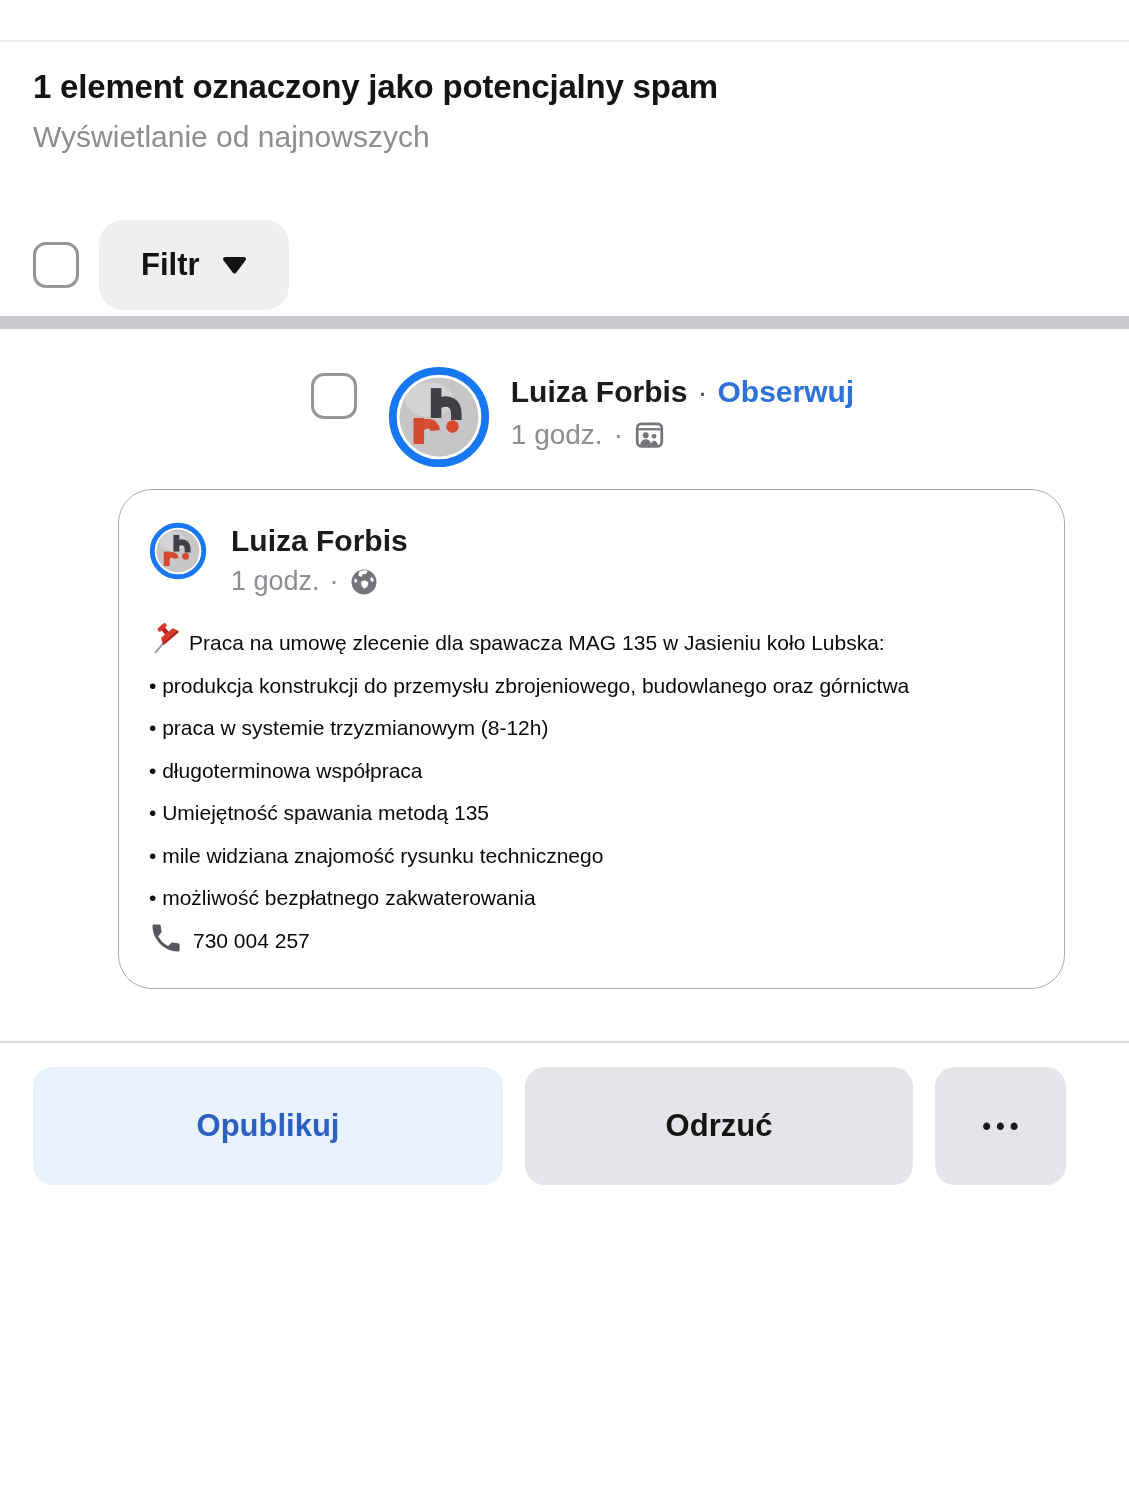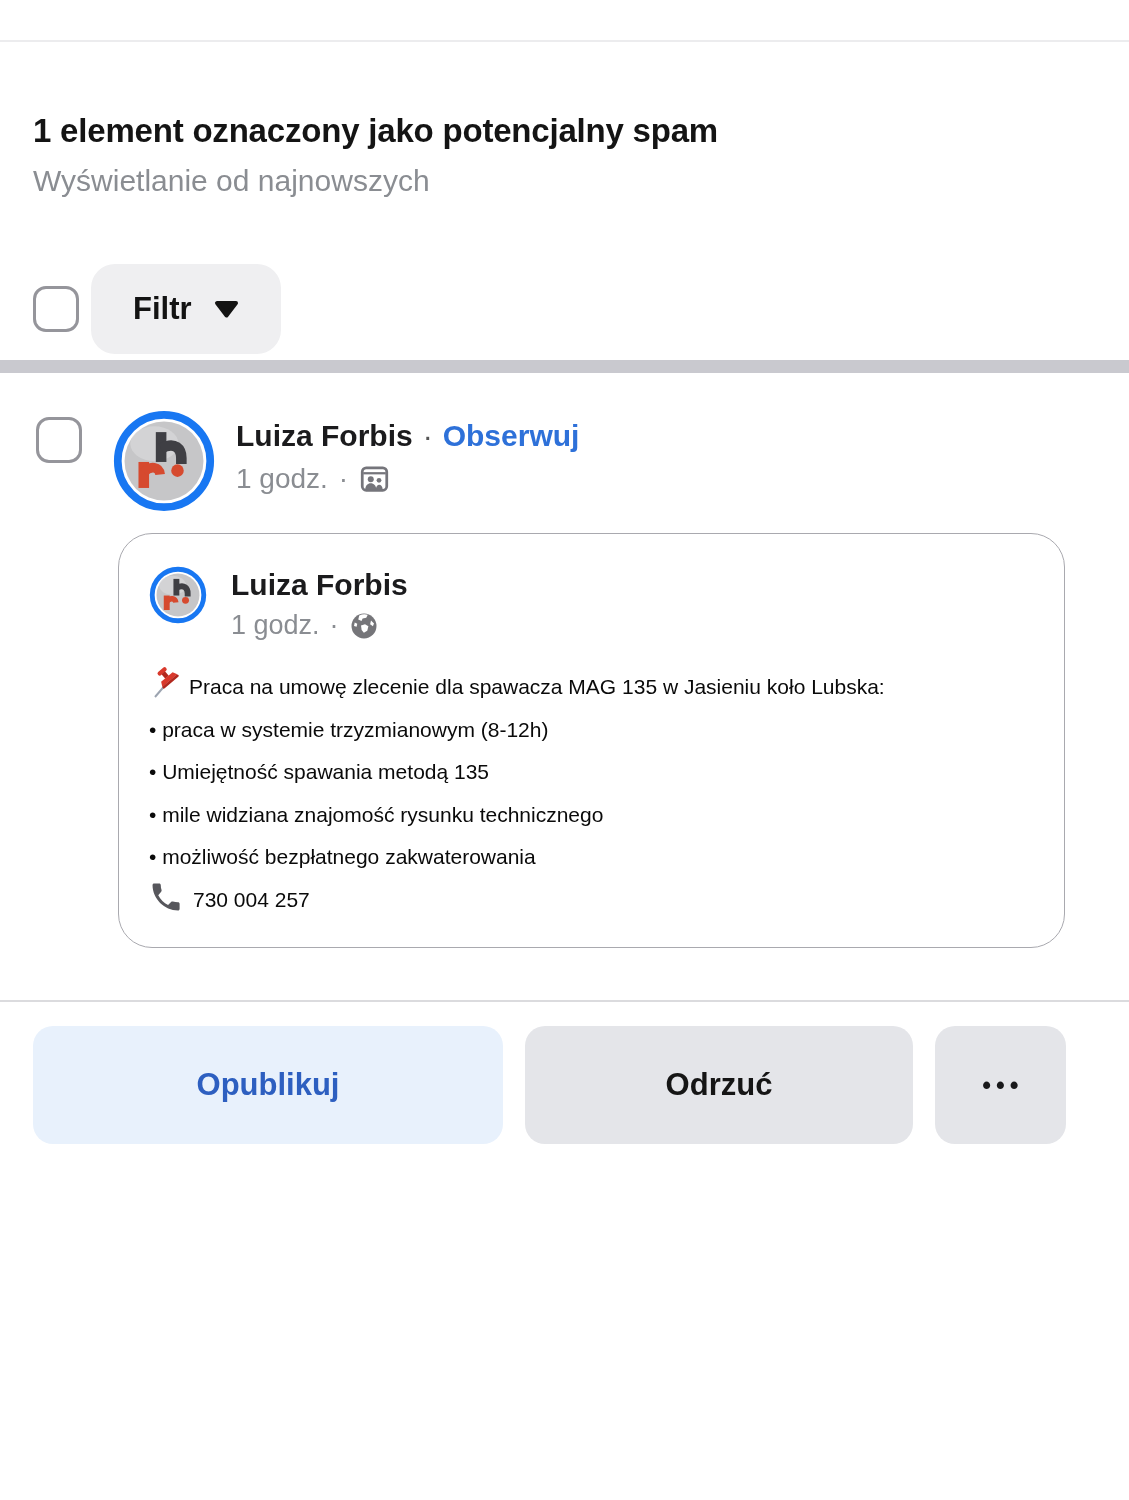"1 element oznaczony jako potencjalny" .title { margin-top: 44px -> none }
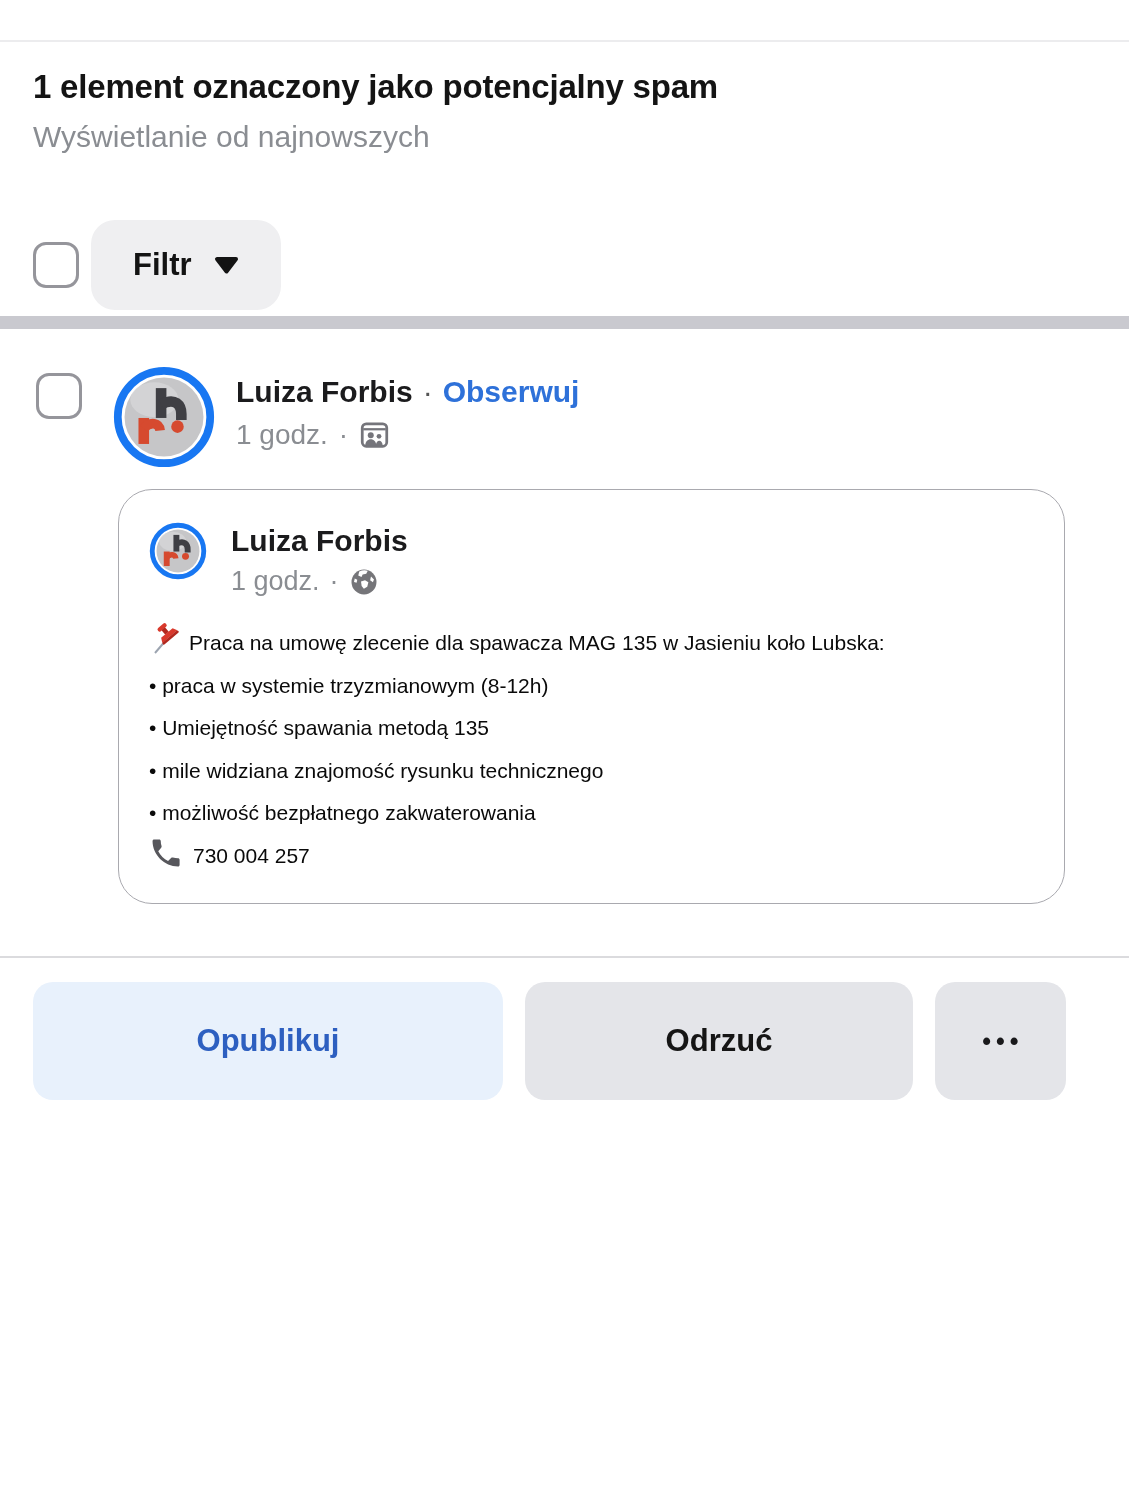"Filtr" .filter-row { gap: 12px -> 20px }
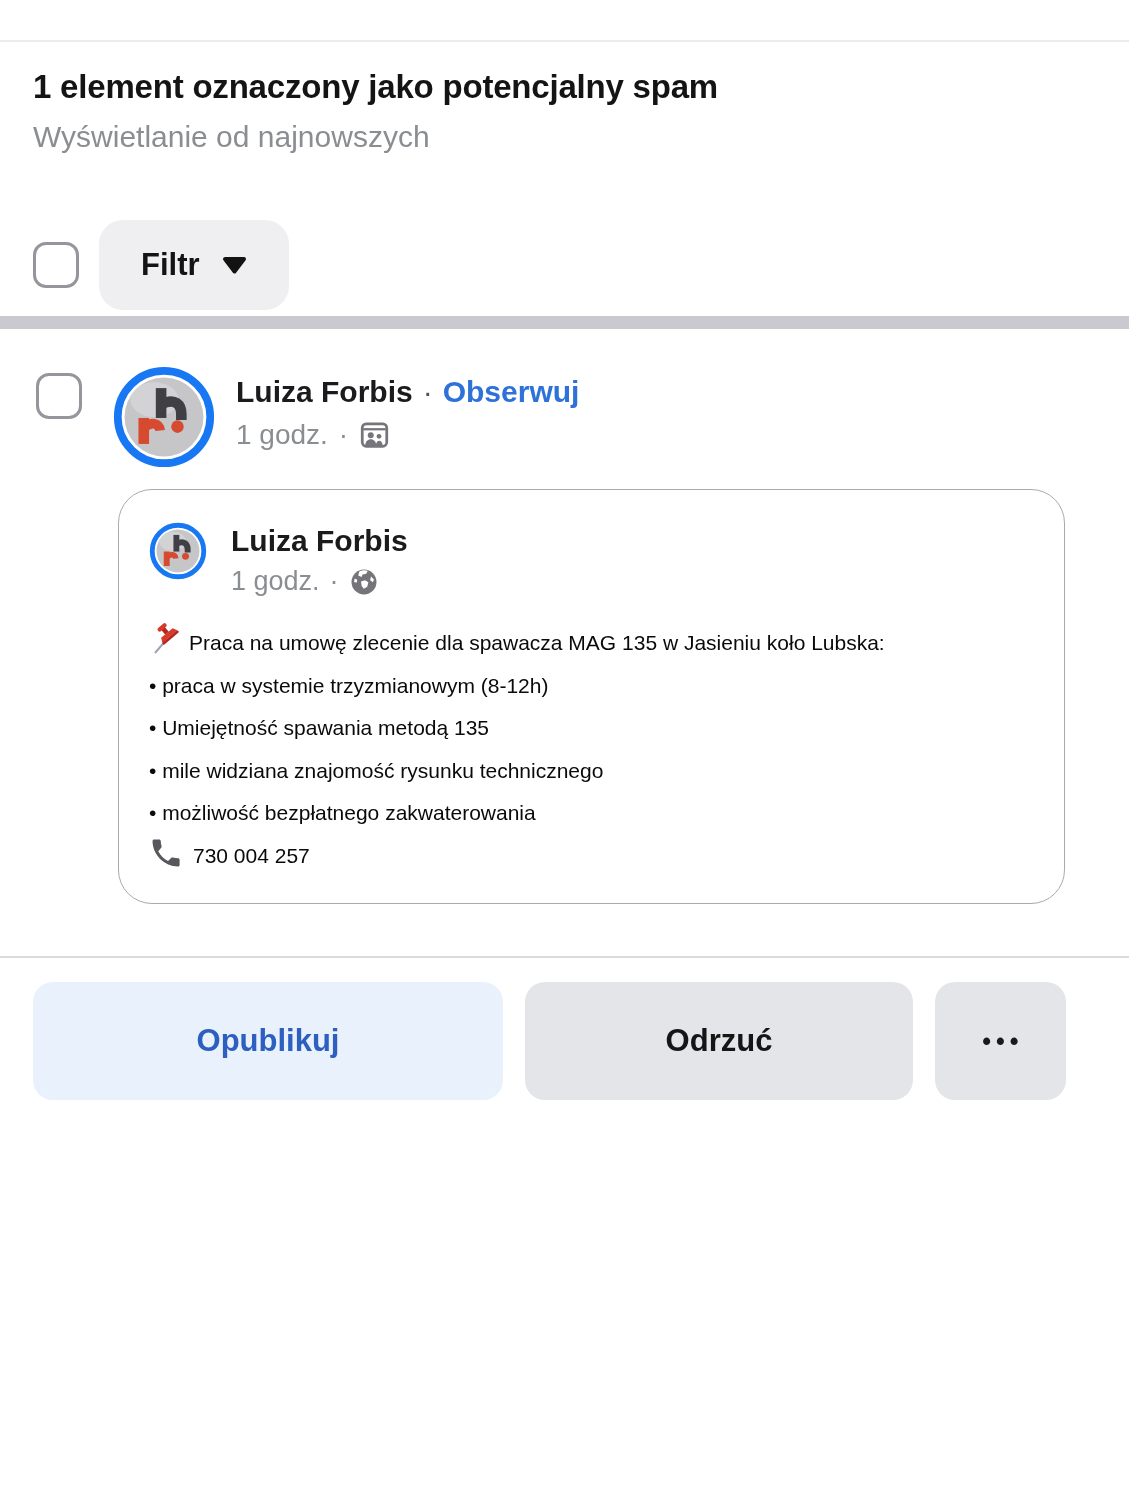"Luiza Forbis · Obserwuj" .review-row { justify-content: none -> center }
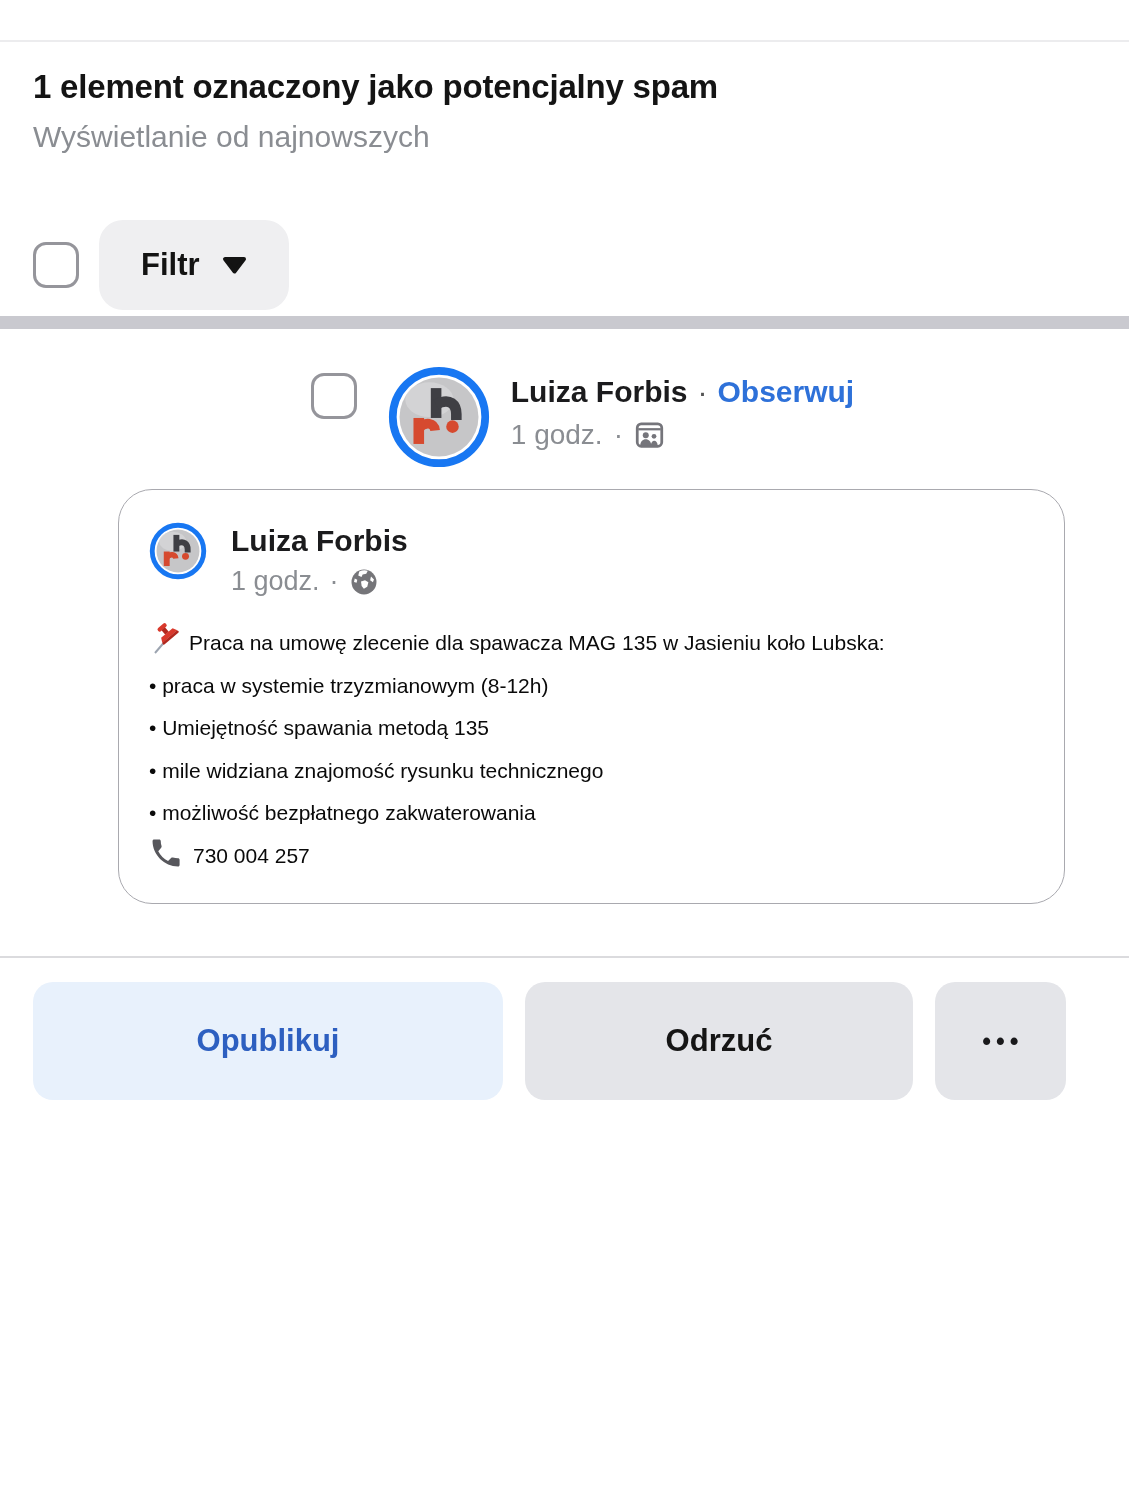"• produkcja konstrukcji do przemysłu" div.post-line { html: none -> <div>• produkcja konstrukcji do przemysłu zbrojeniowego, budowlanego oraz górnictwa</div> }
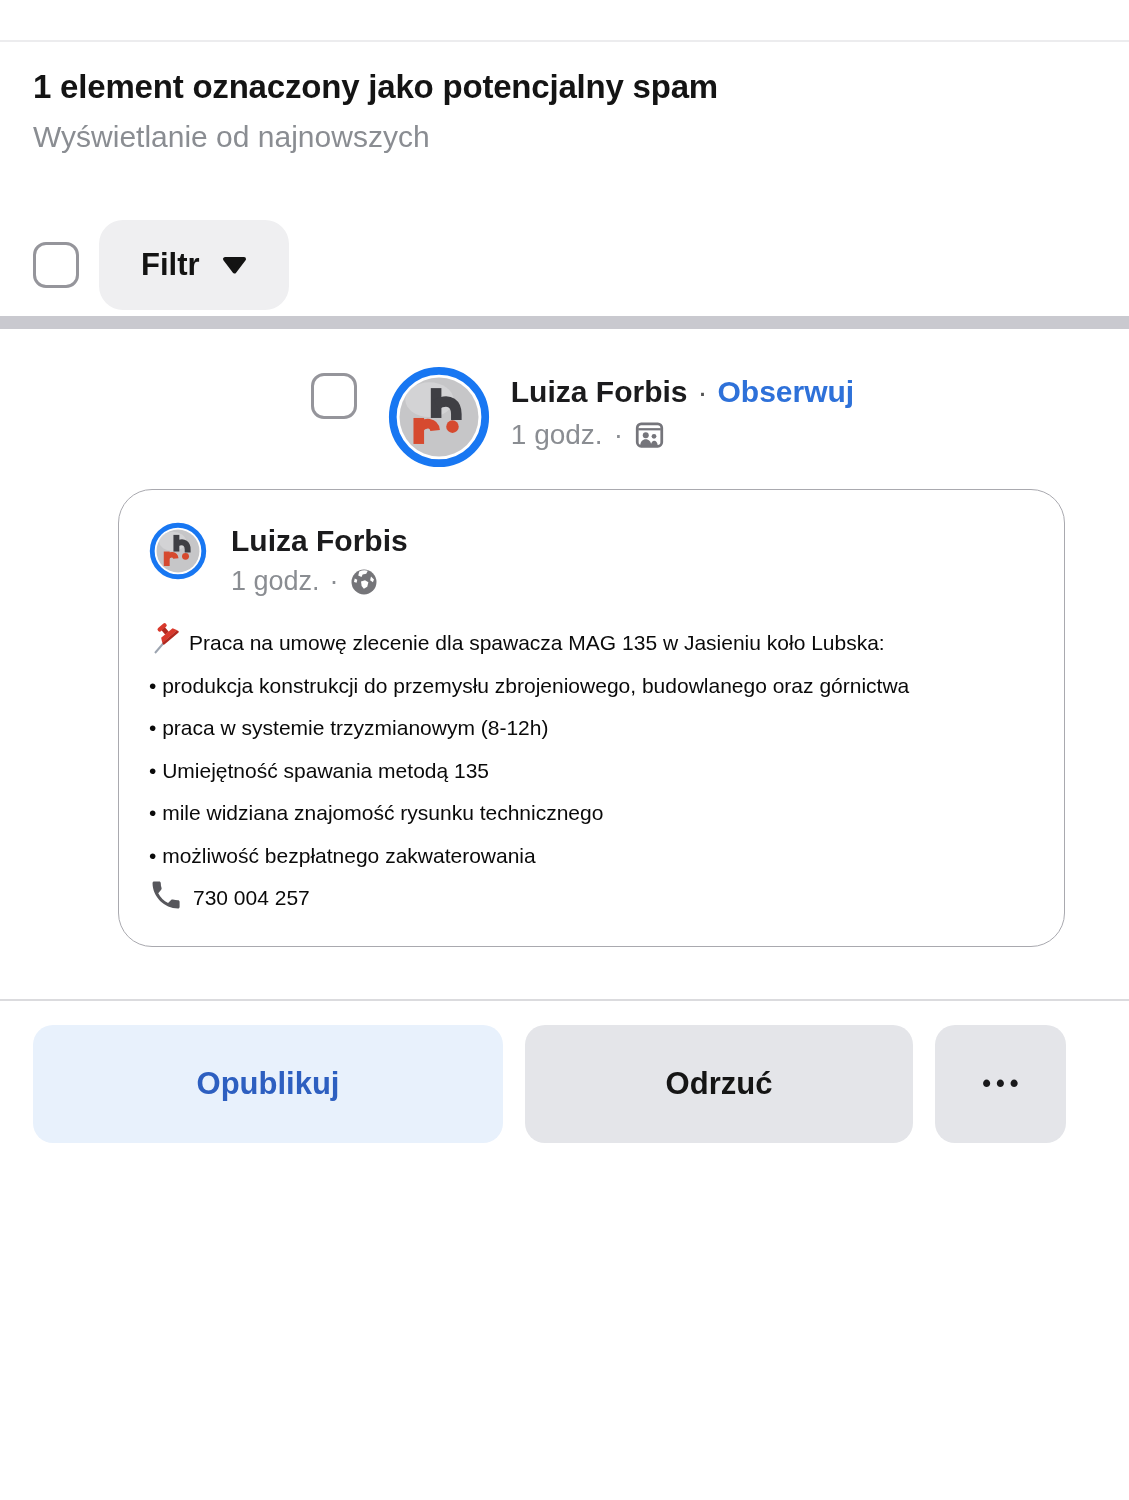"• długoterminowa współpraca" div.post-line { html: none -> <div>• długoterminowa współpraca</div> }
